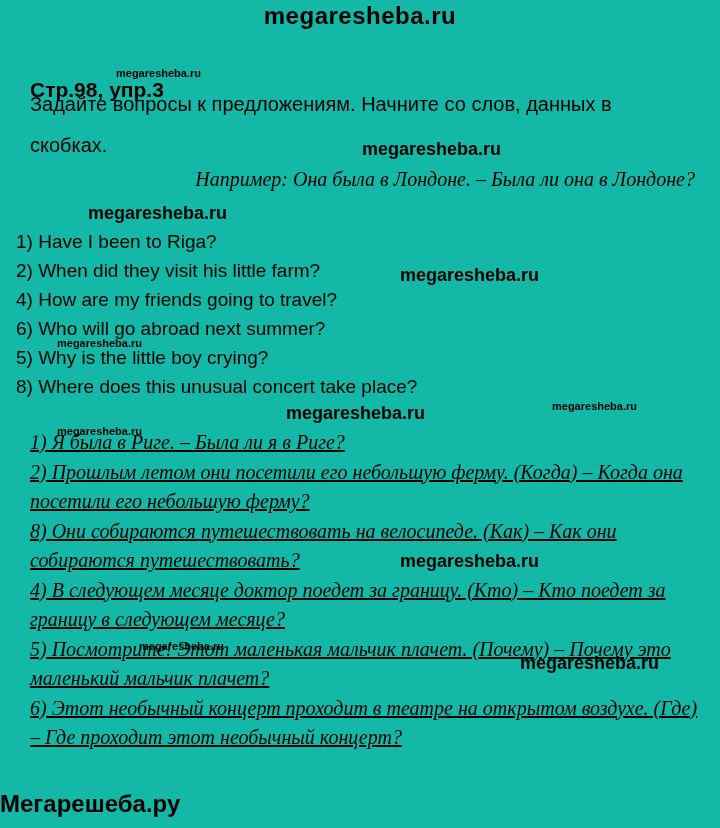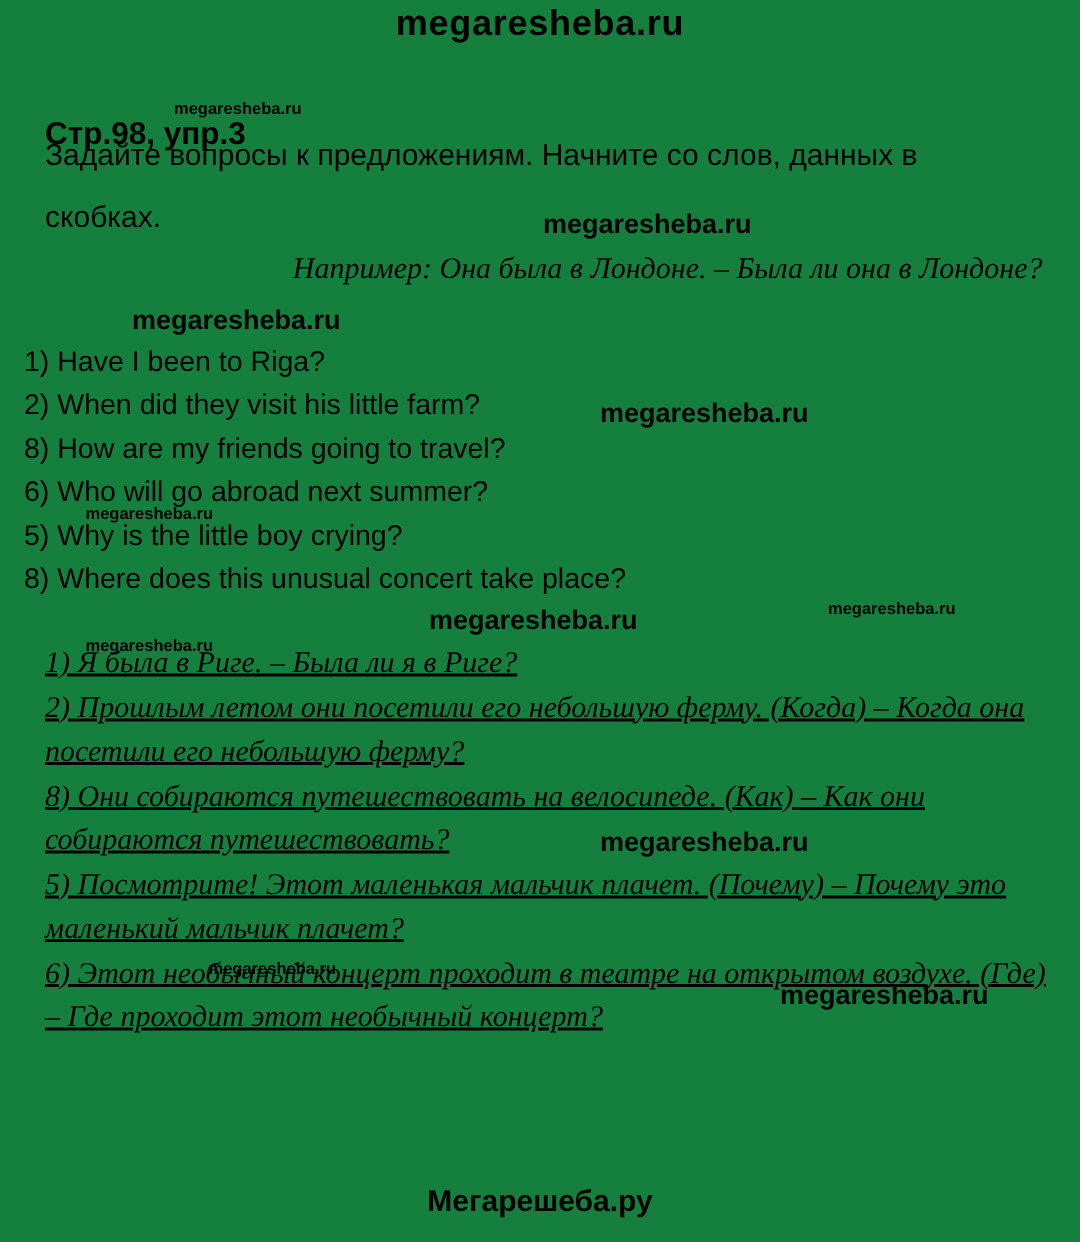"megaresheba.ru" .page { background: #15803d -> #14b8a6 }
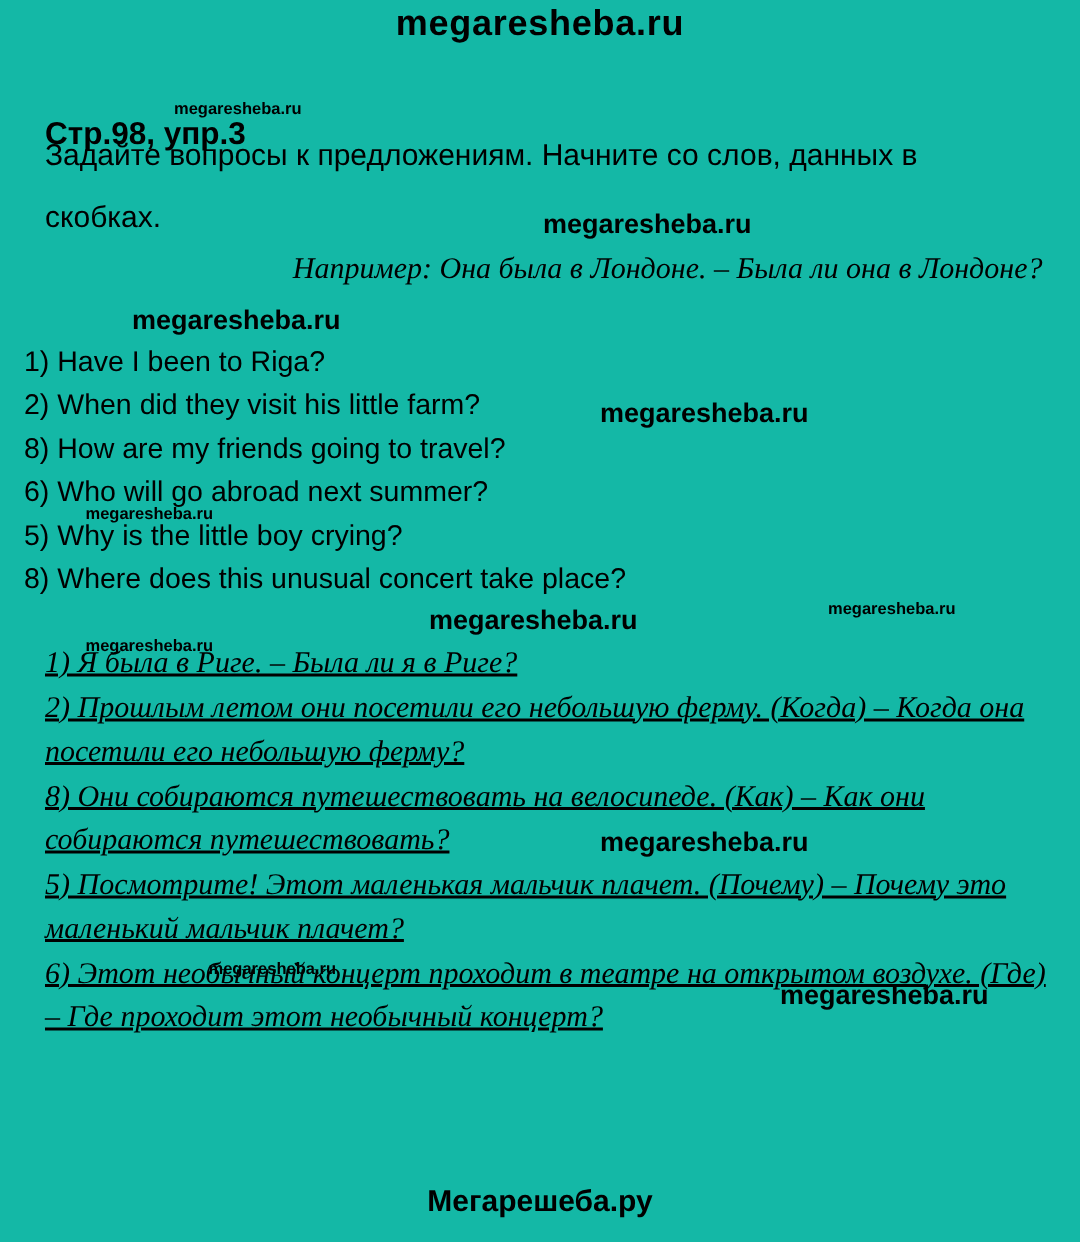"8) How are my friends" div.question { text: 8 -> 4 }
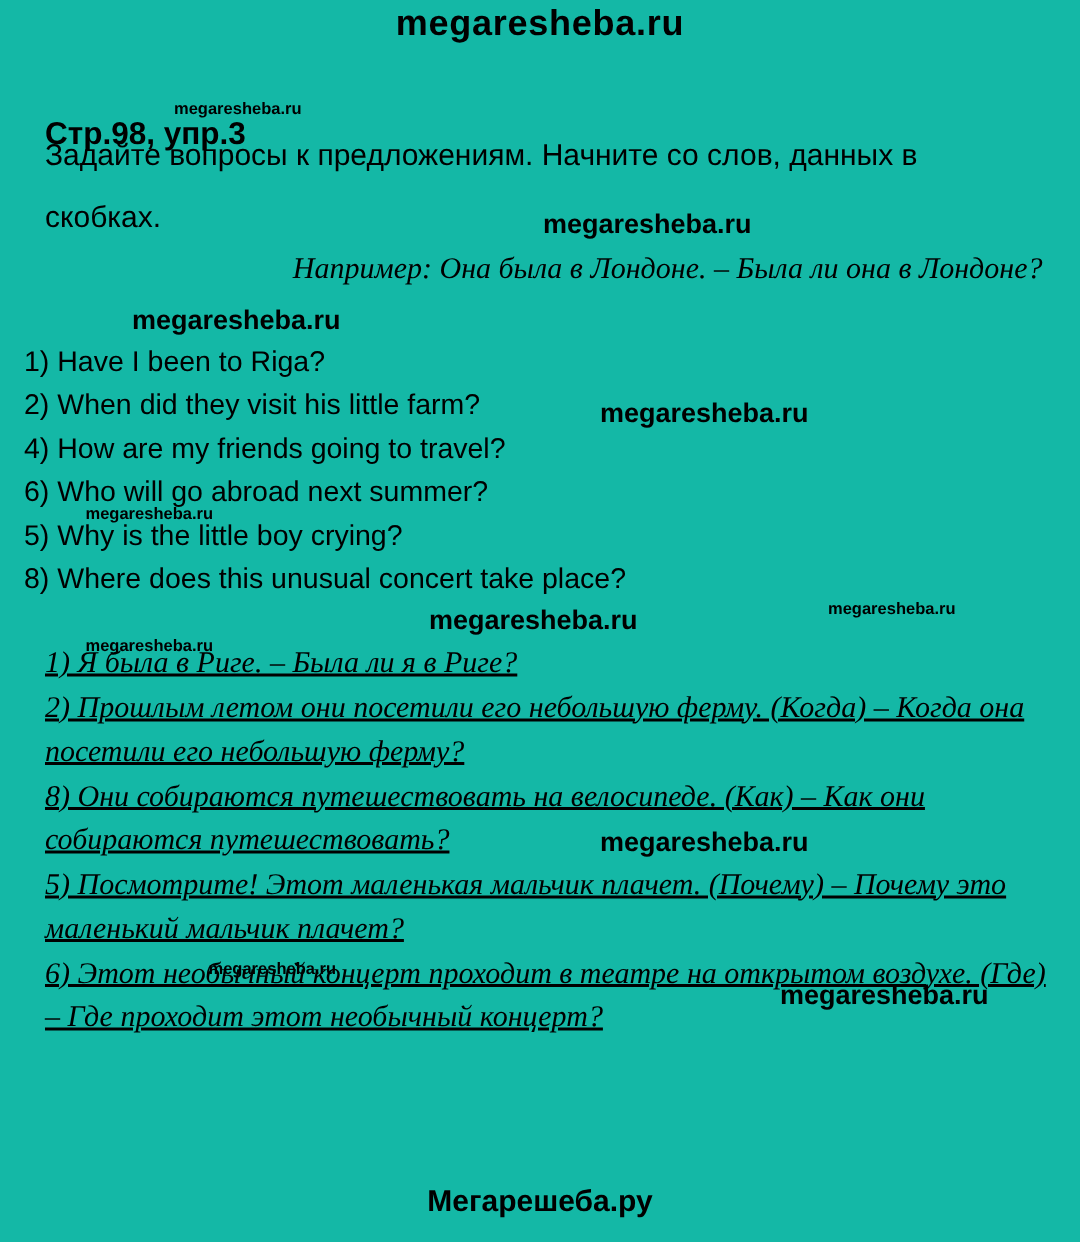"4) В следующем месяце доктор" div.answer { html: none -> <div>4) В следующем месяце доктор поедет за границу. (Кто) – Кто поедет за границу в следующем месяце?</div> }
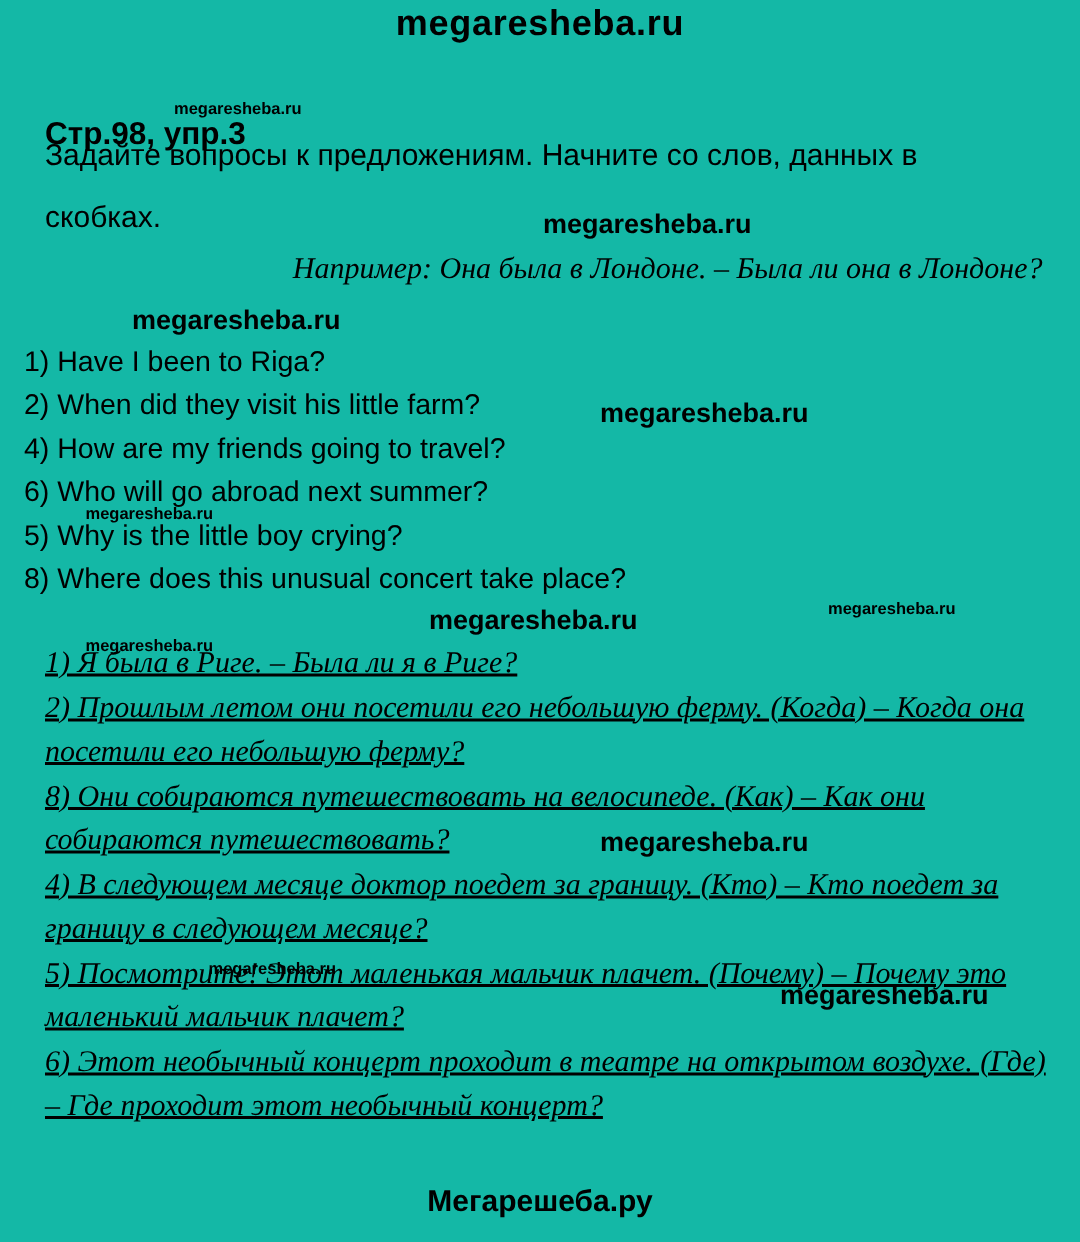"Мегарешеба.ру" .footer-title { font-size: 20px -> 24px; text-align: center -> left }
